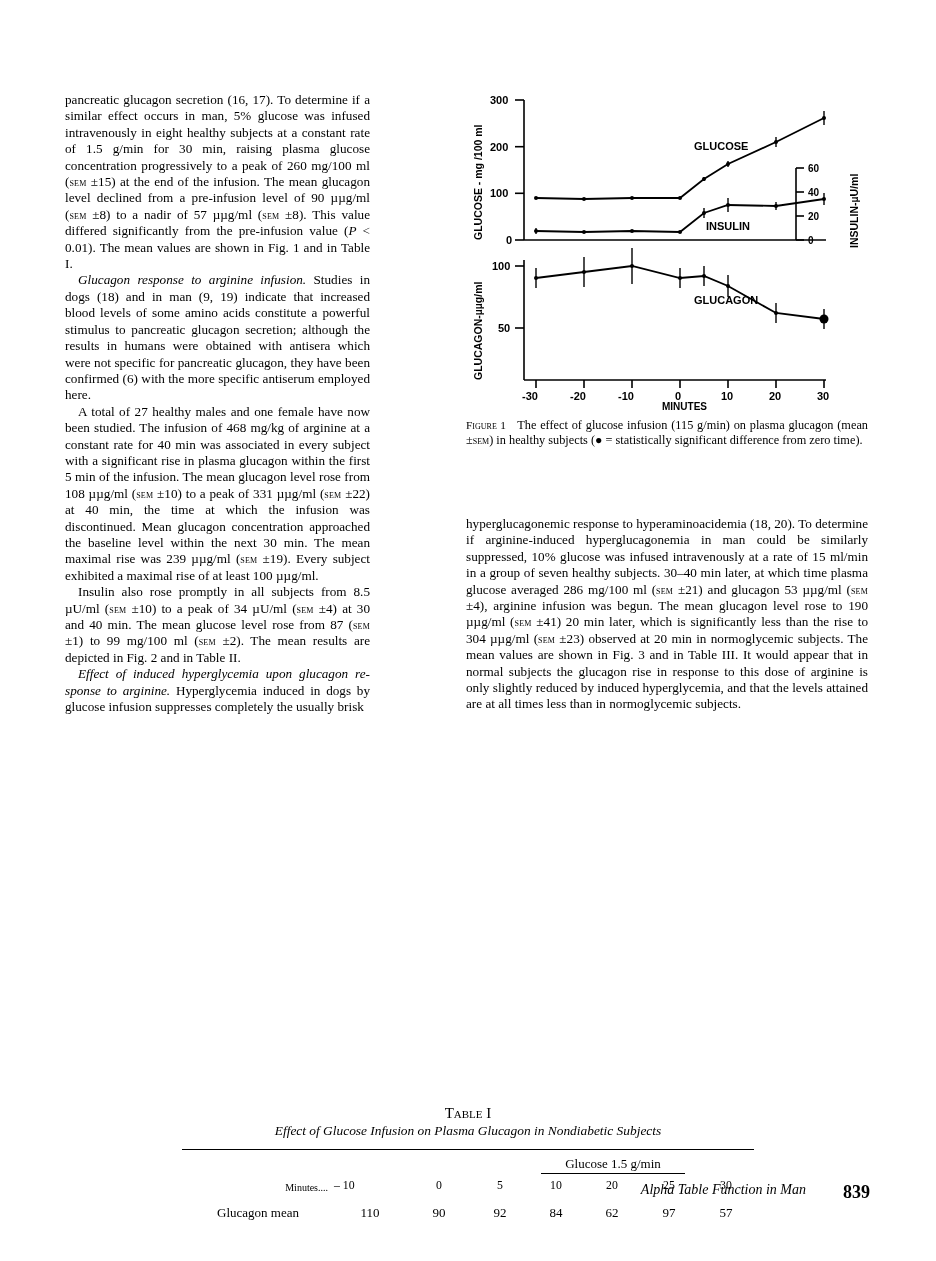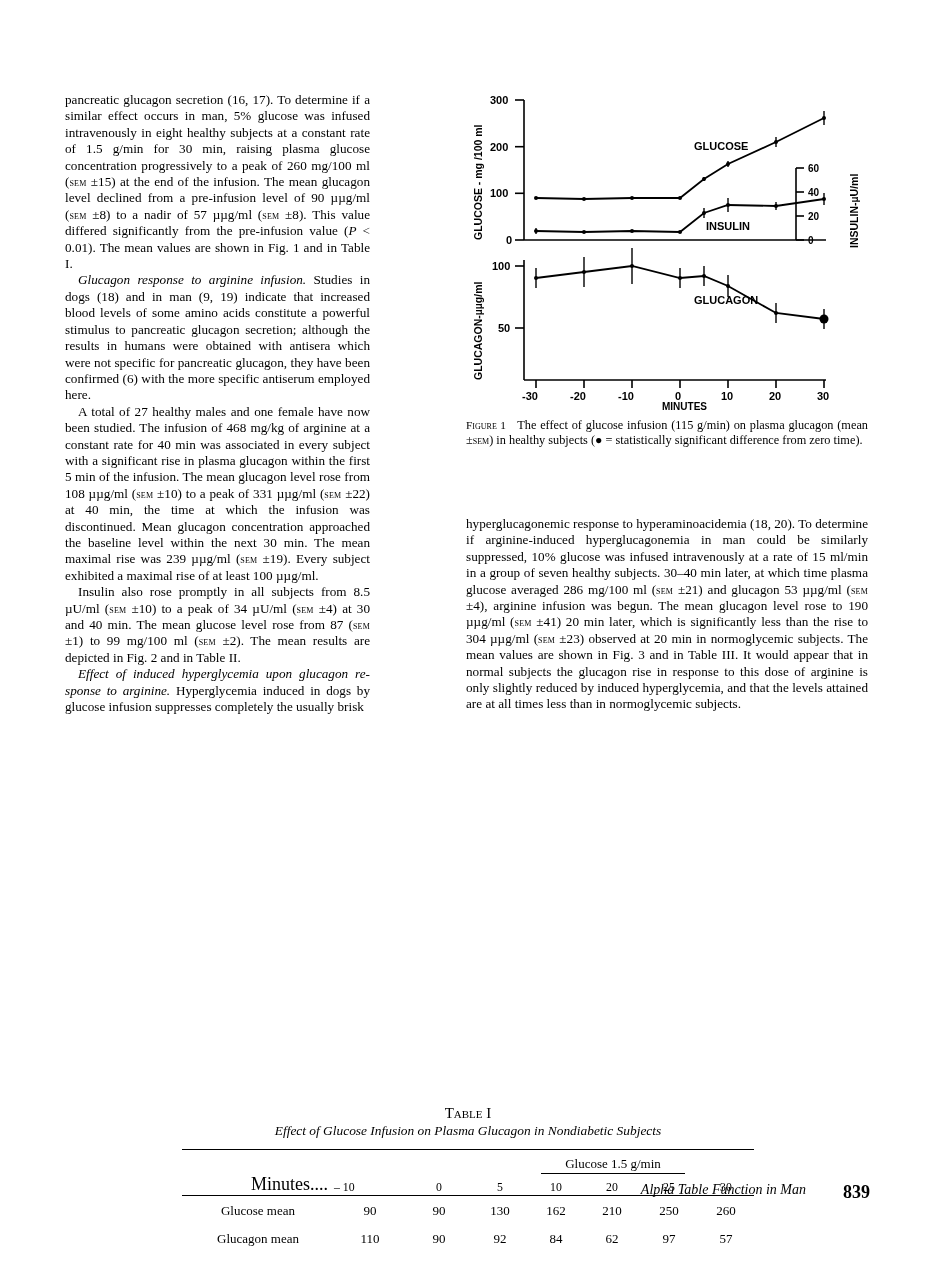"Minutes...." .minlab { font-size: 18px -> 10px }
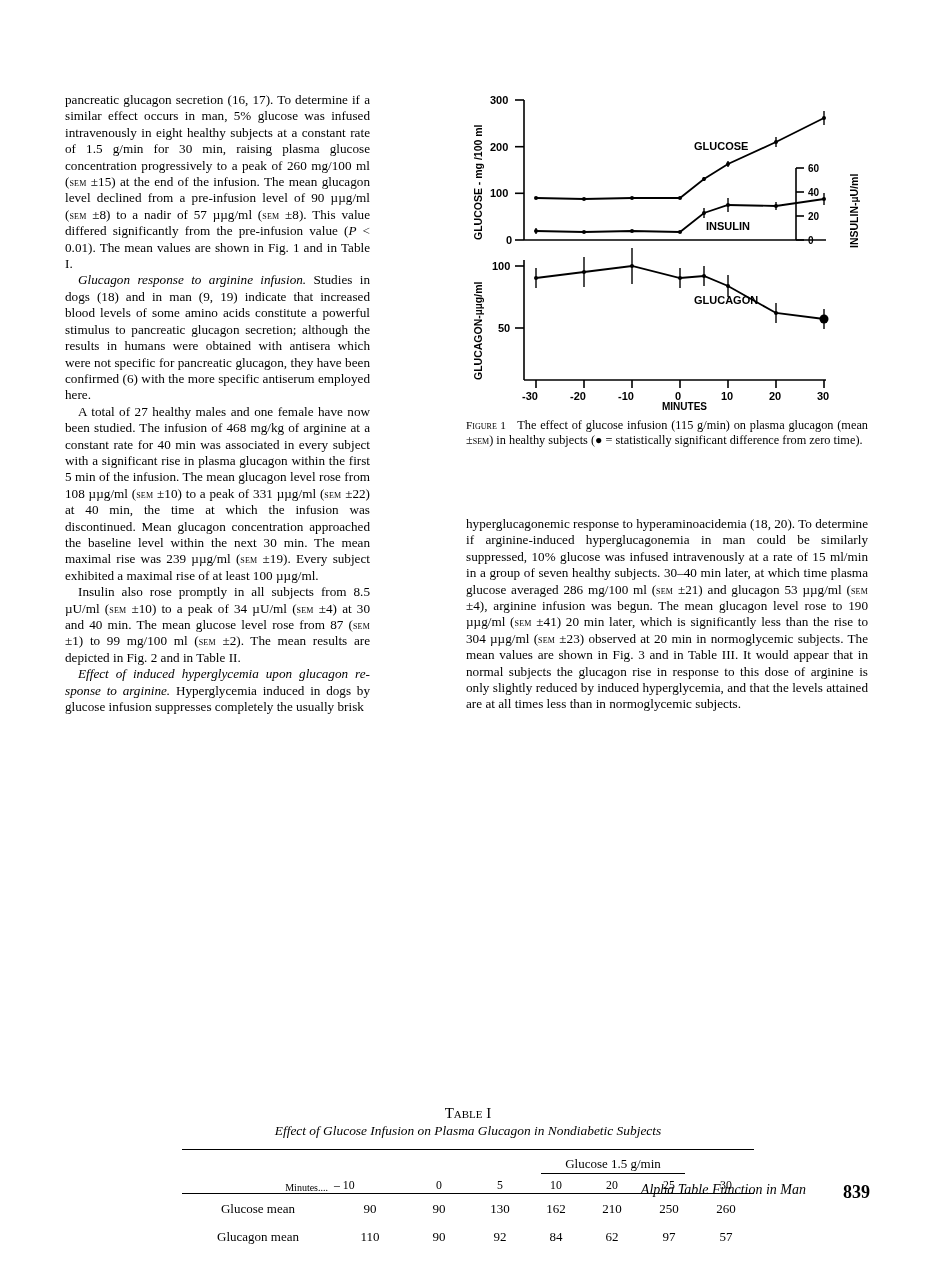"Glucose mean" tr.rule { html: <tr> <td>Glucose mean</td> <td>90</td> <td>90</td> <td>130</td> <td>162</td> <td>210</td> <td>250</td> <td>260</td> </tr> -> none }
